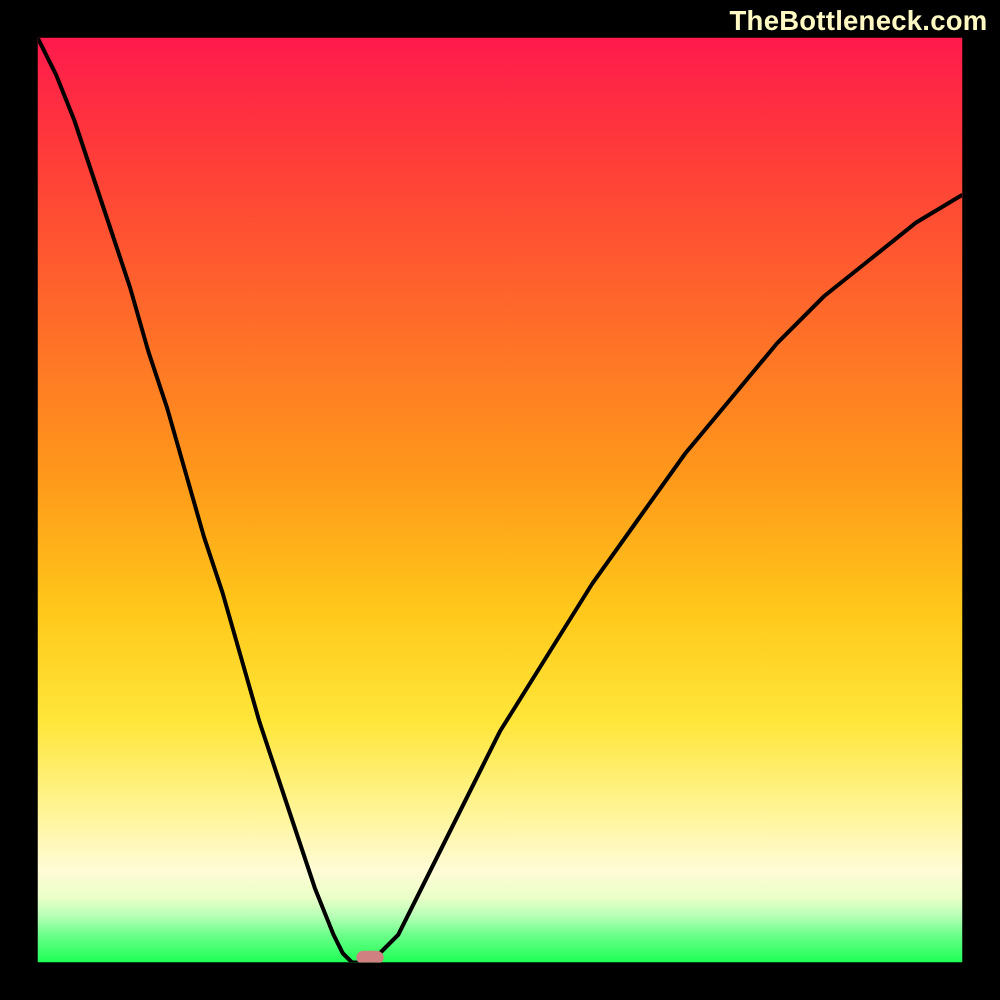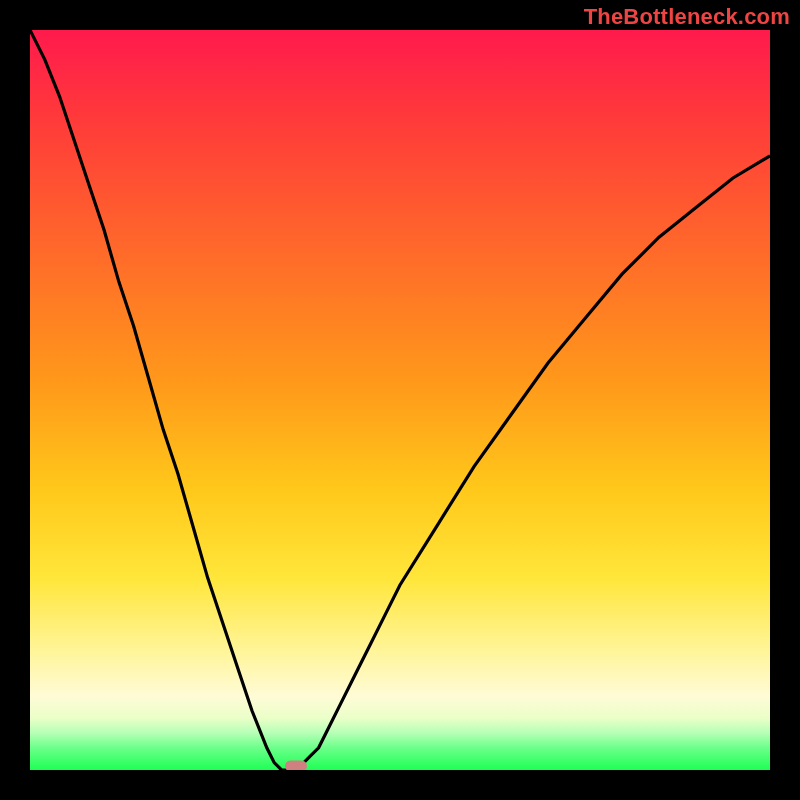"TheBottleneck.com" .watermark { color: #ef4444 -> #fef9c3 }
